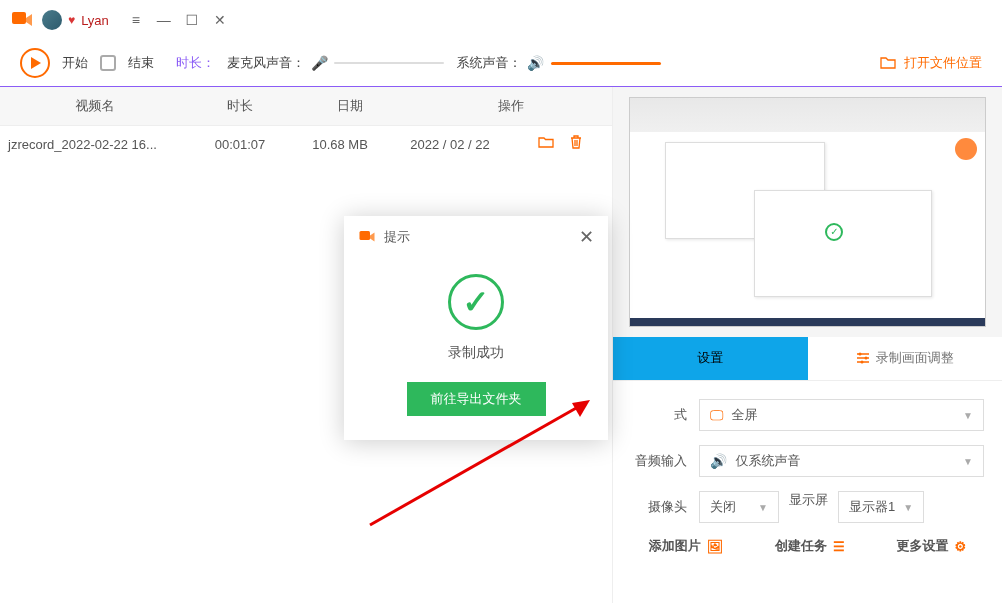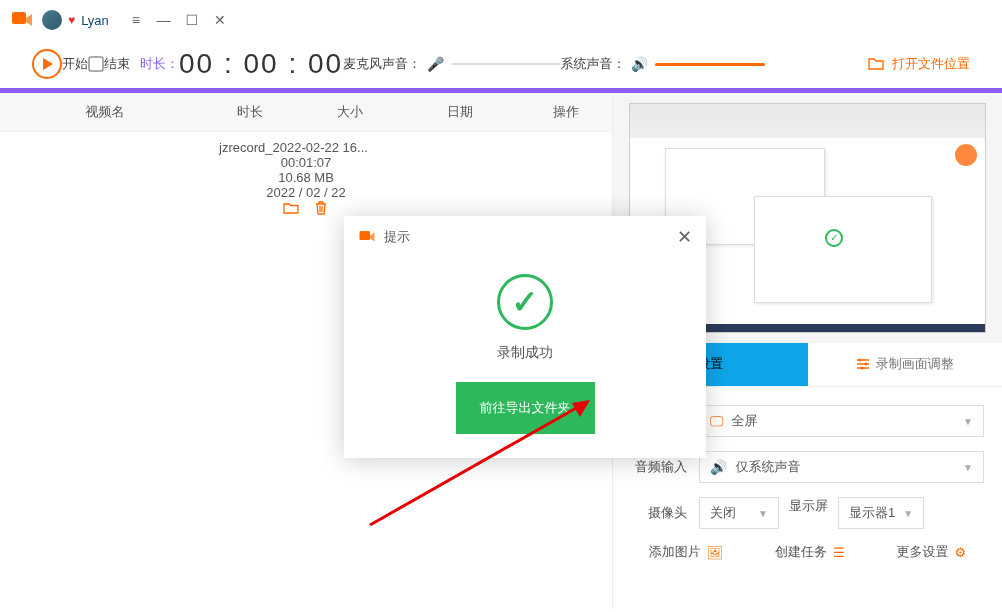"Lyan" .username { color: #0c4a6e -> #b91c1c }
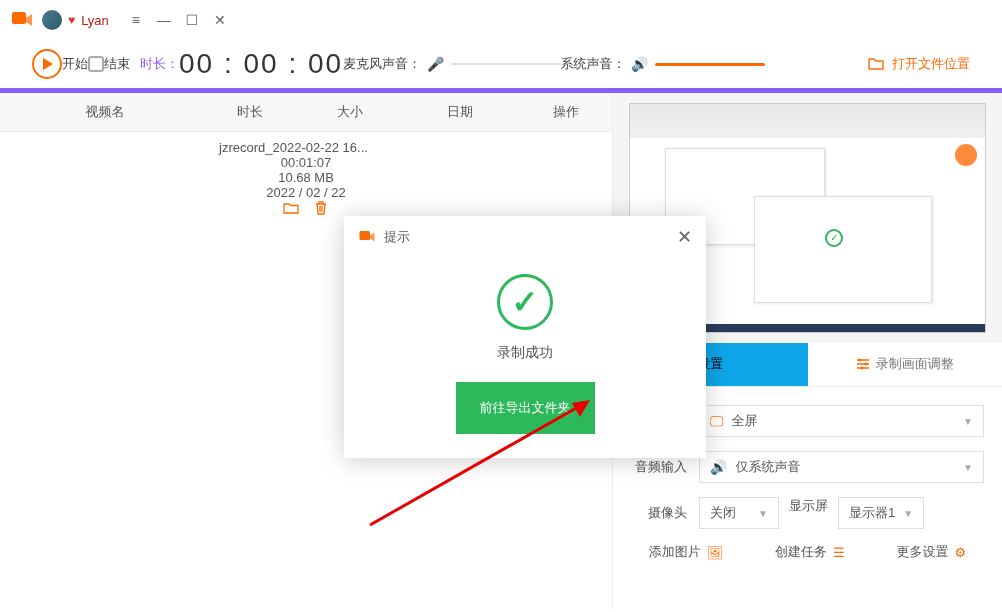"开始" .toolbar { border-bottom: 5px solid #8b5cf6 -> 1px solid #8b5cf6; gap: none -> 12px; padding: 8px 32px -> 8px 20px }
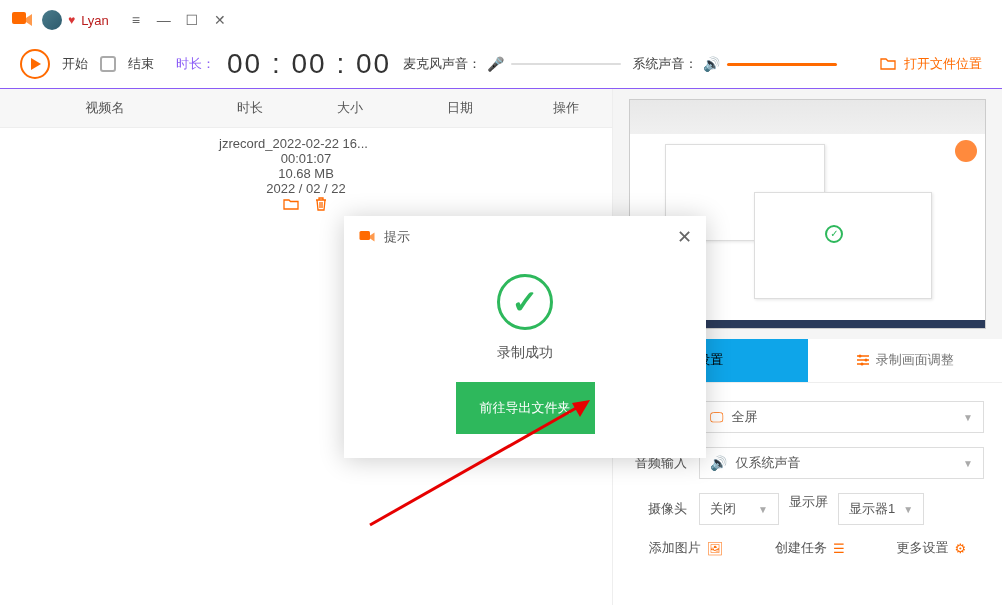"00 : 00 : 00" span.timer { html: <span>00 : 00 : 00</span> -> none }
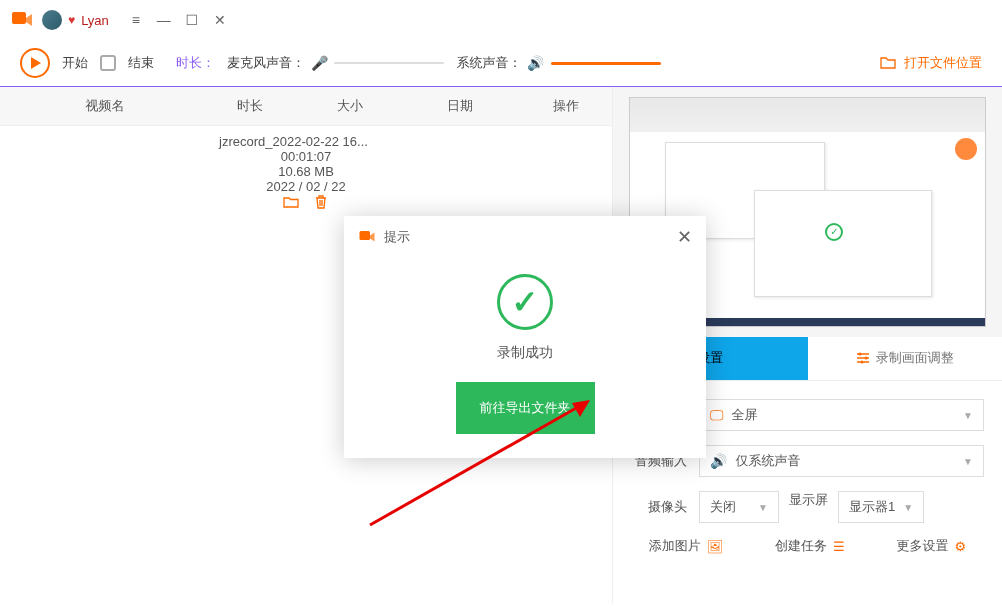"视频名" .th-name { margin-left: 10px -> none }
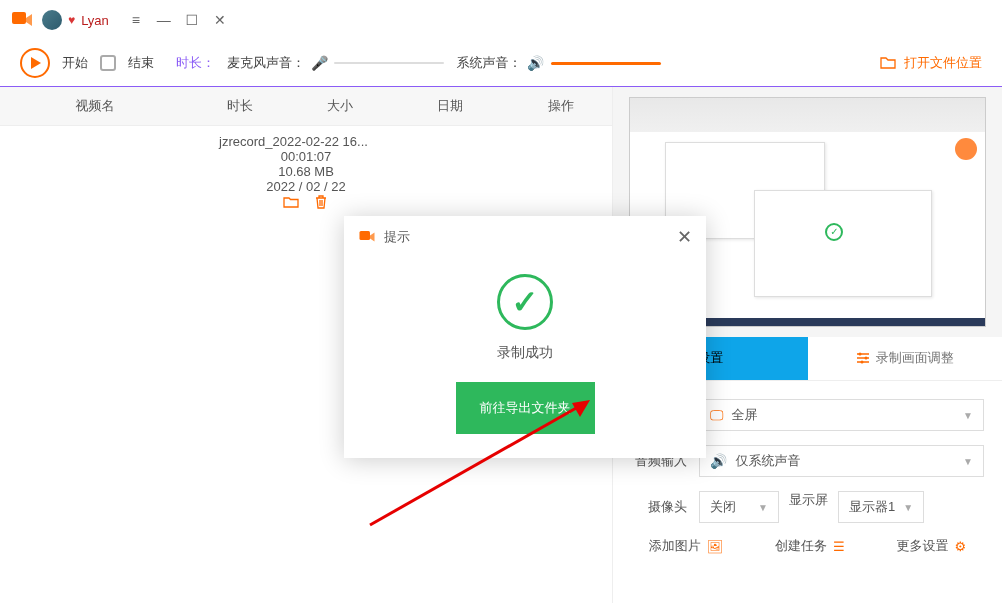"大小" div.th { html: <div>大小</div> -> none }
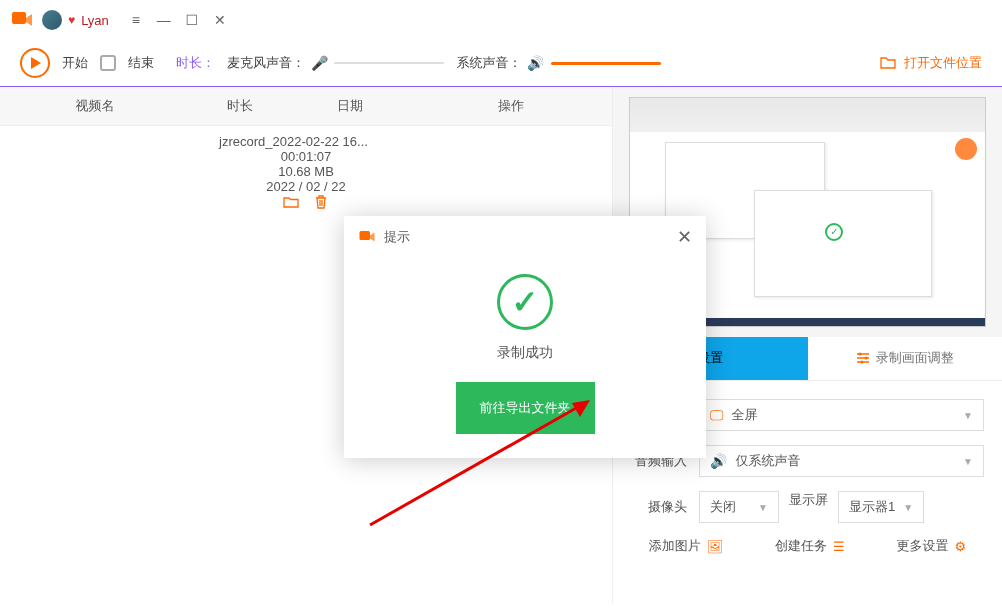"jzrecord_2022-02-22 16..." .table-row { flex-direction: column -> none }
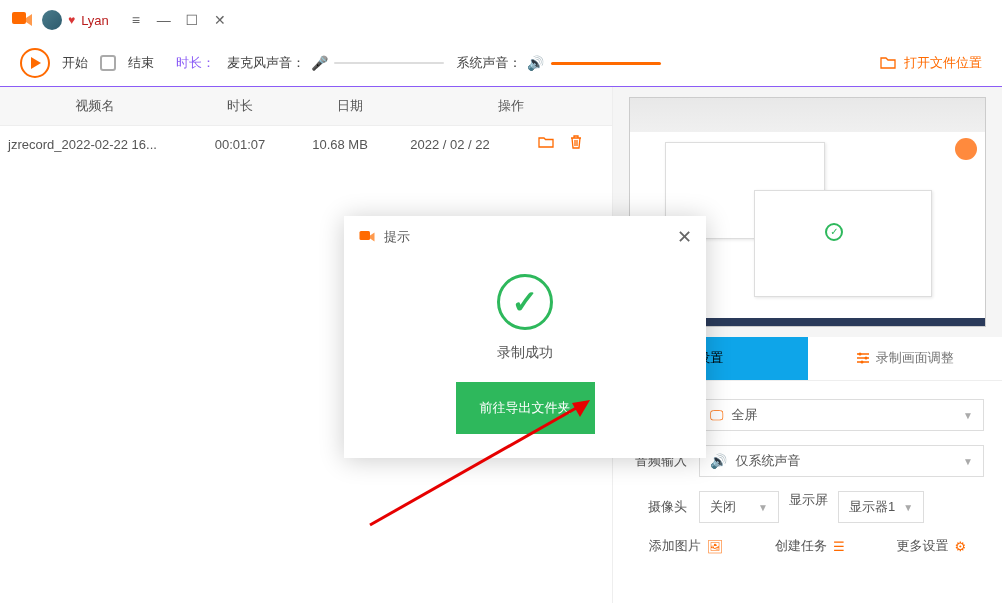"提示" .modal { width: 362px -> 264px }
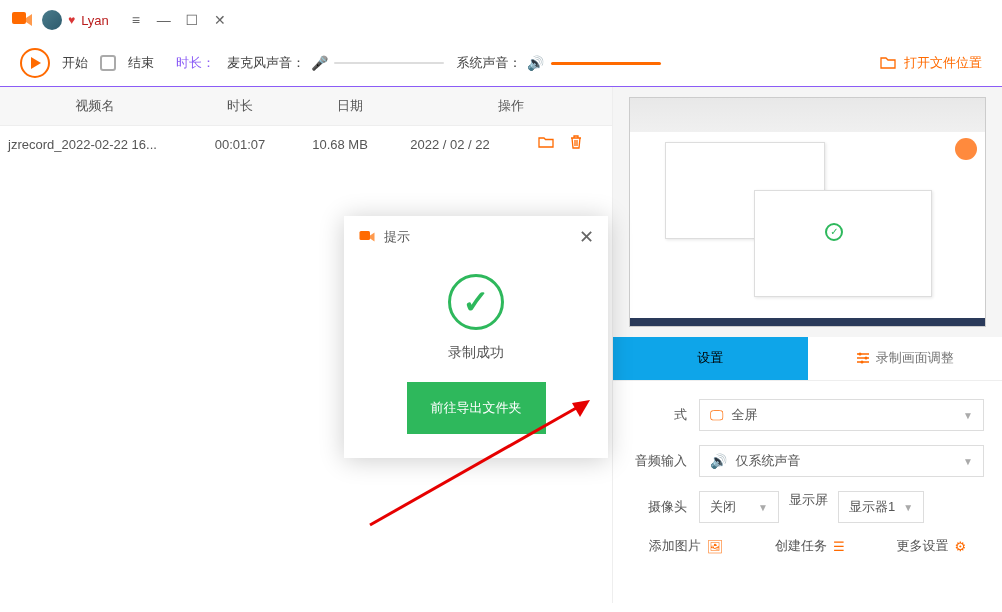"前往导出文件夹" .modal-btn { padding: 17px 24px -> 8px 24px }
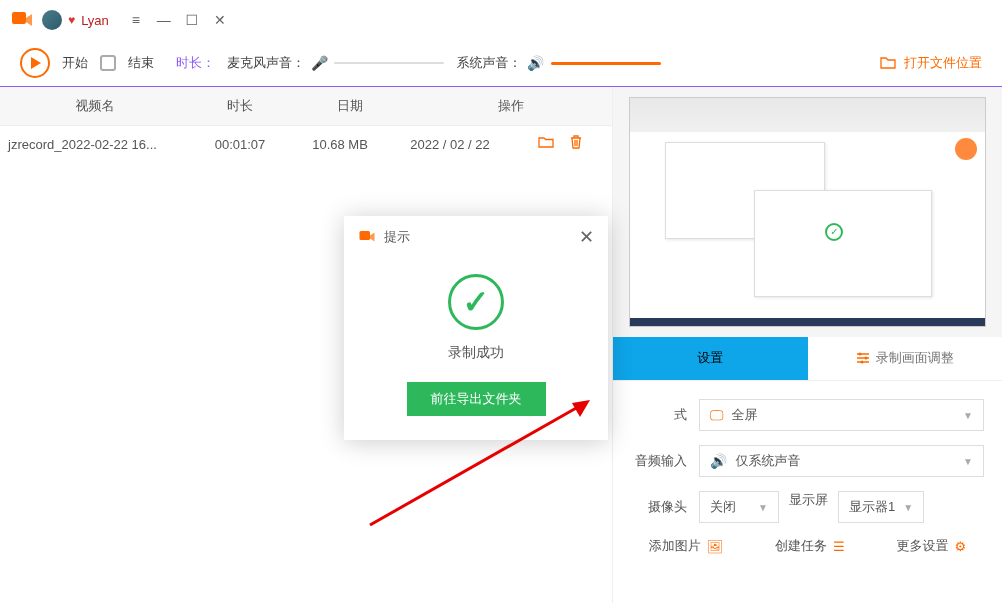"添加图片" .bottom-actions { font-weight: none -> bold }
